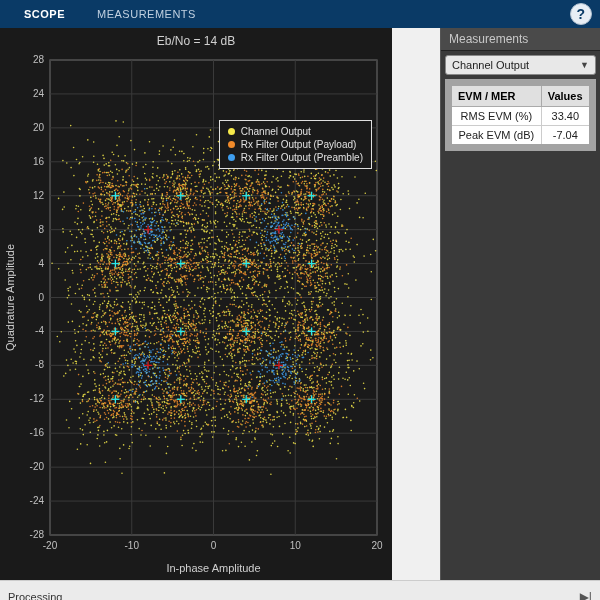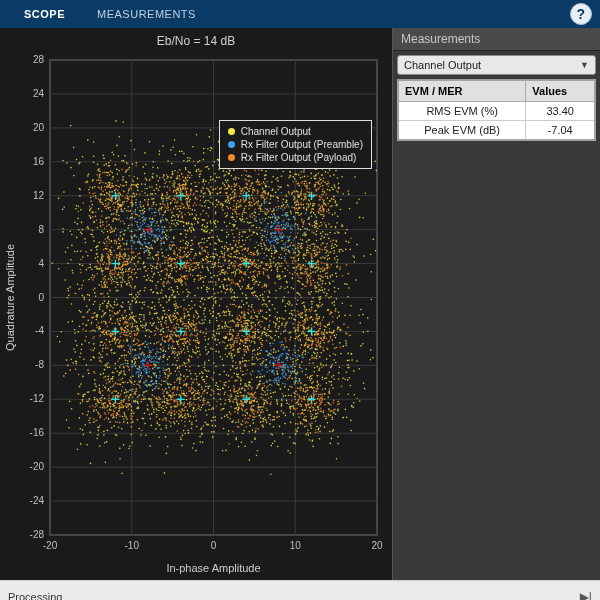"Eb/No = 14 dB" .main { gap: none -> 48px }
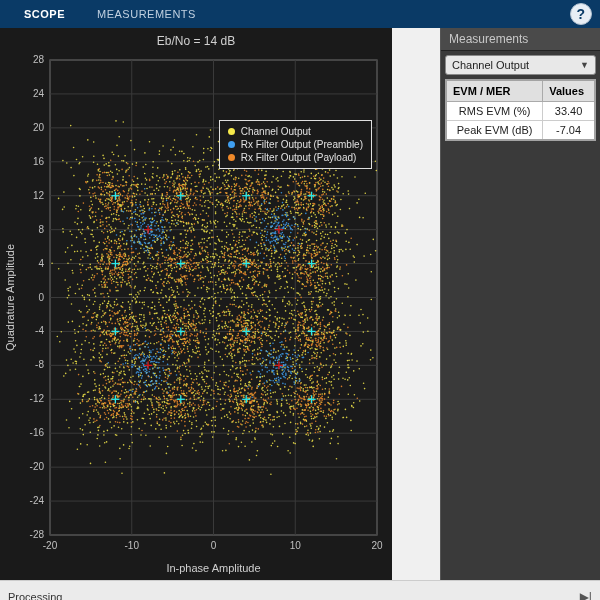"EVM / MER" .meas-table { border: 2px solid #a3a3a3 -> 7px solid #a3a3a3 }
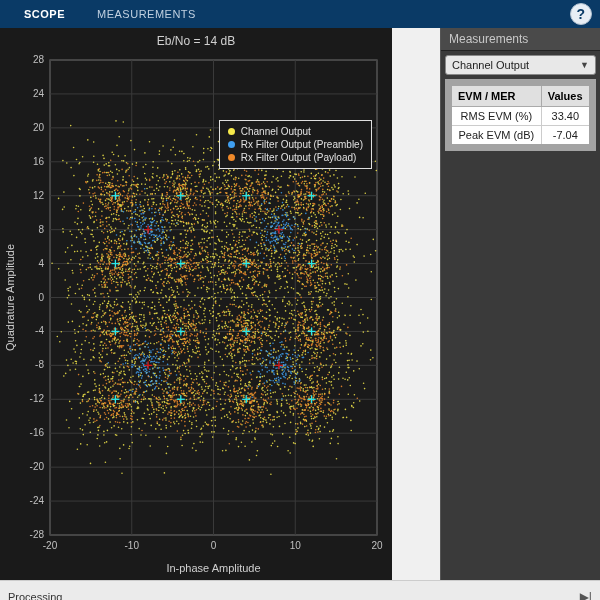"Rx Filter Output (Preamble)" div.legend-row { order: before "Rx Filter Output (Payload)" -> after "Rx Filter Output (Payload)" }
